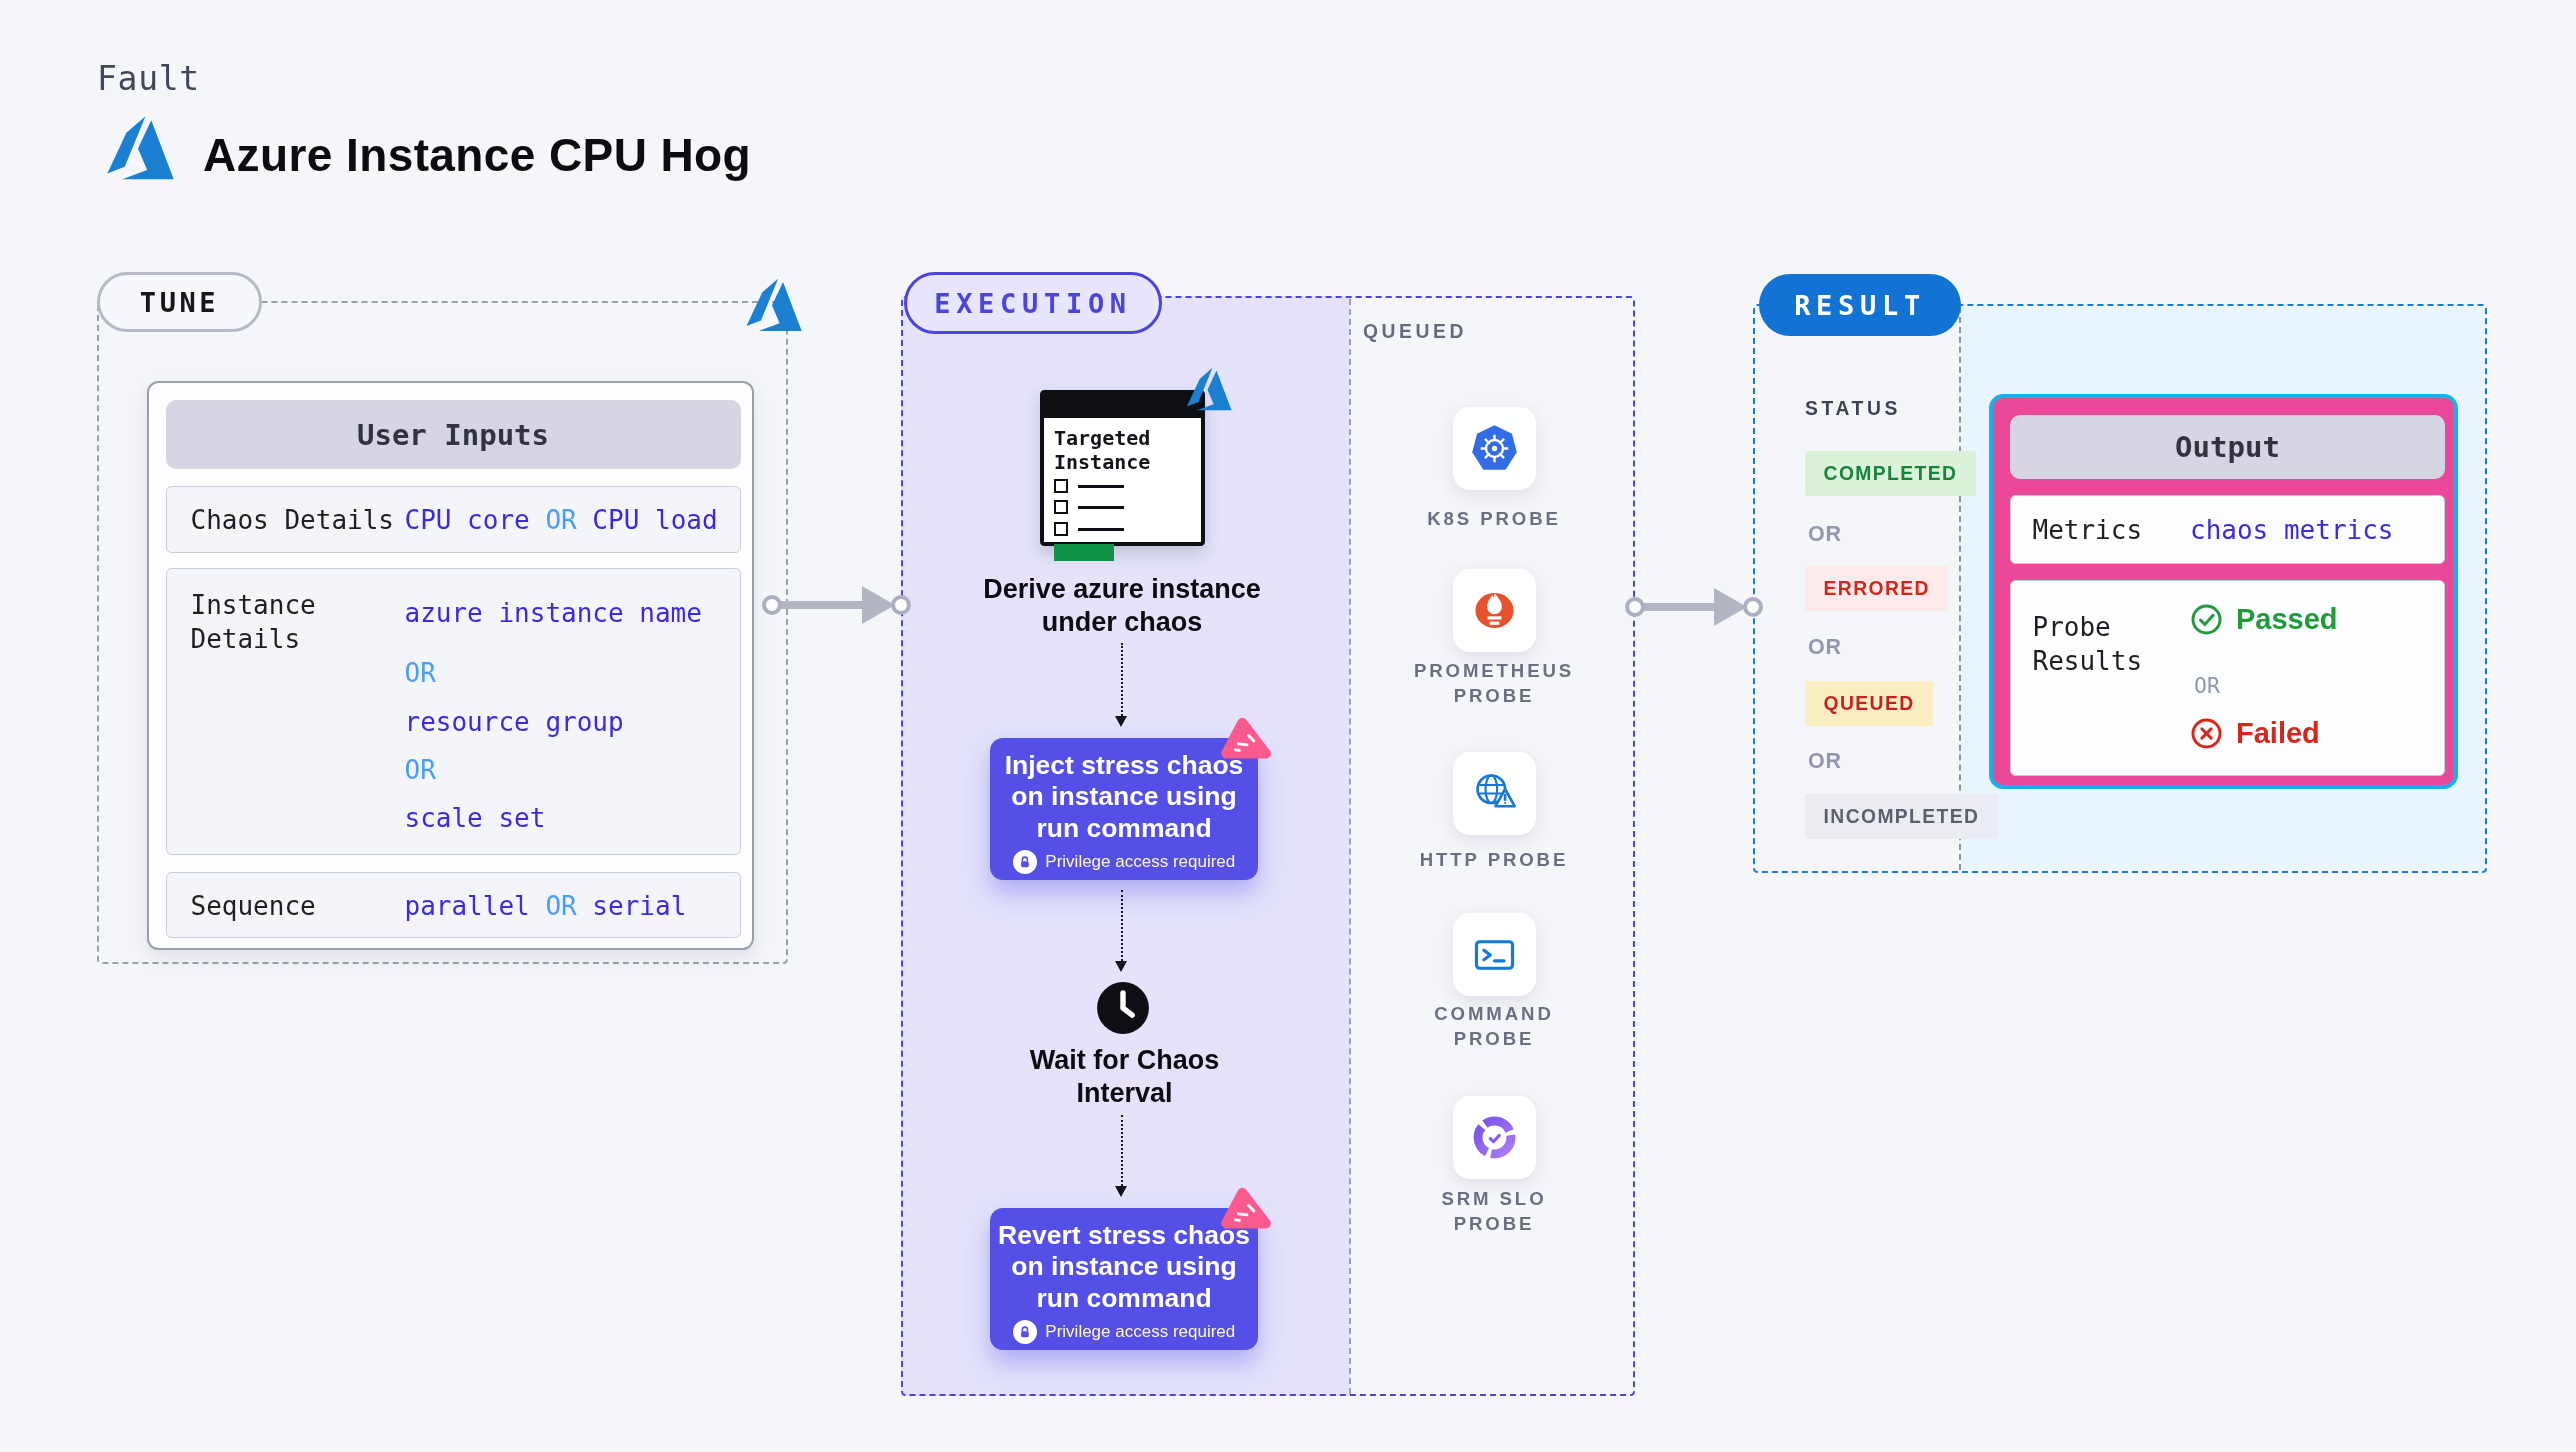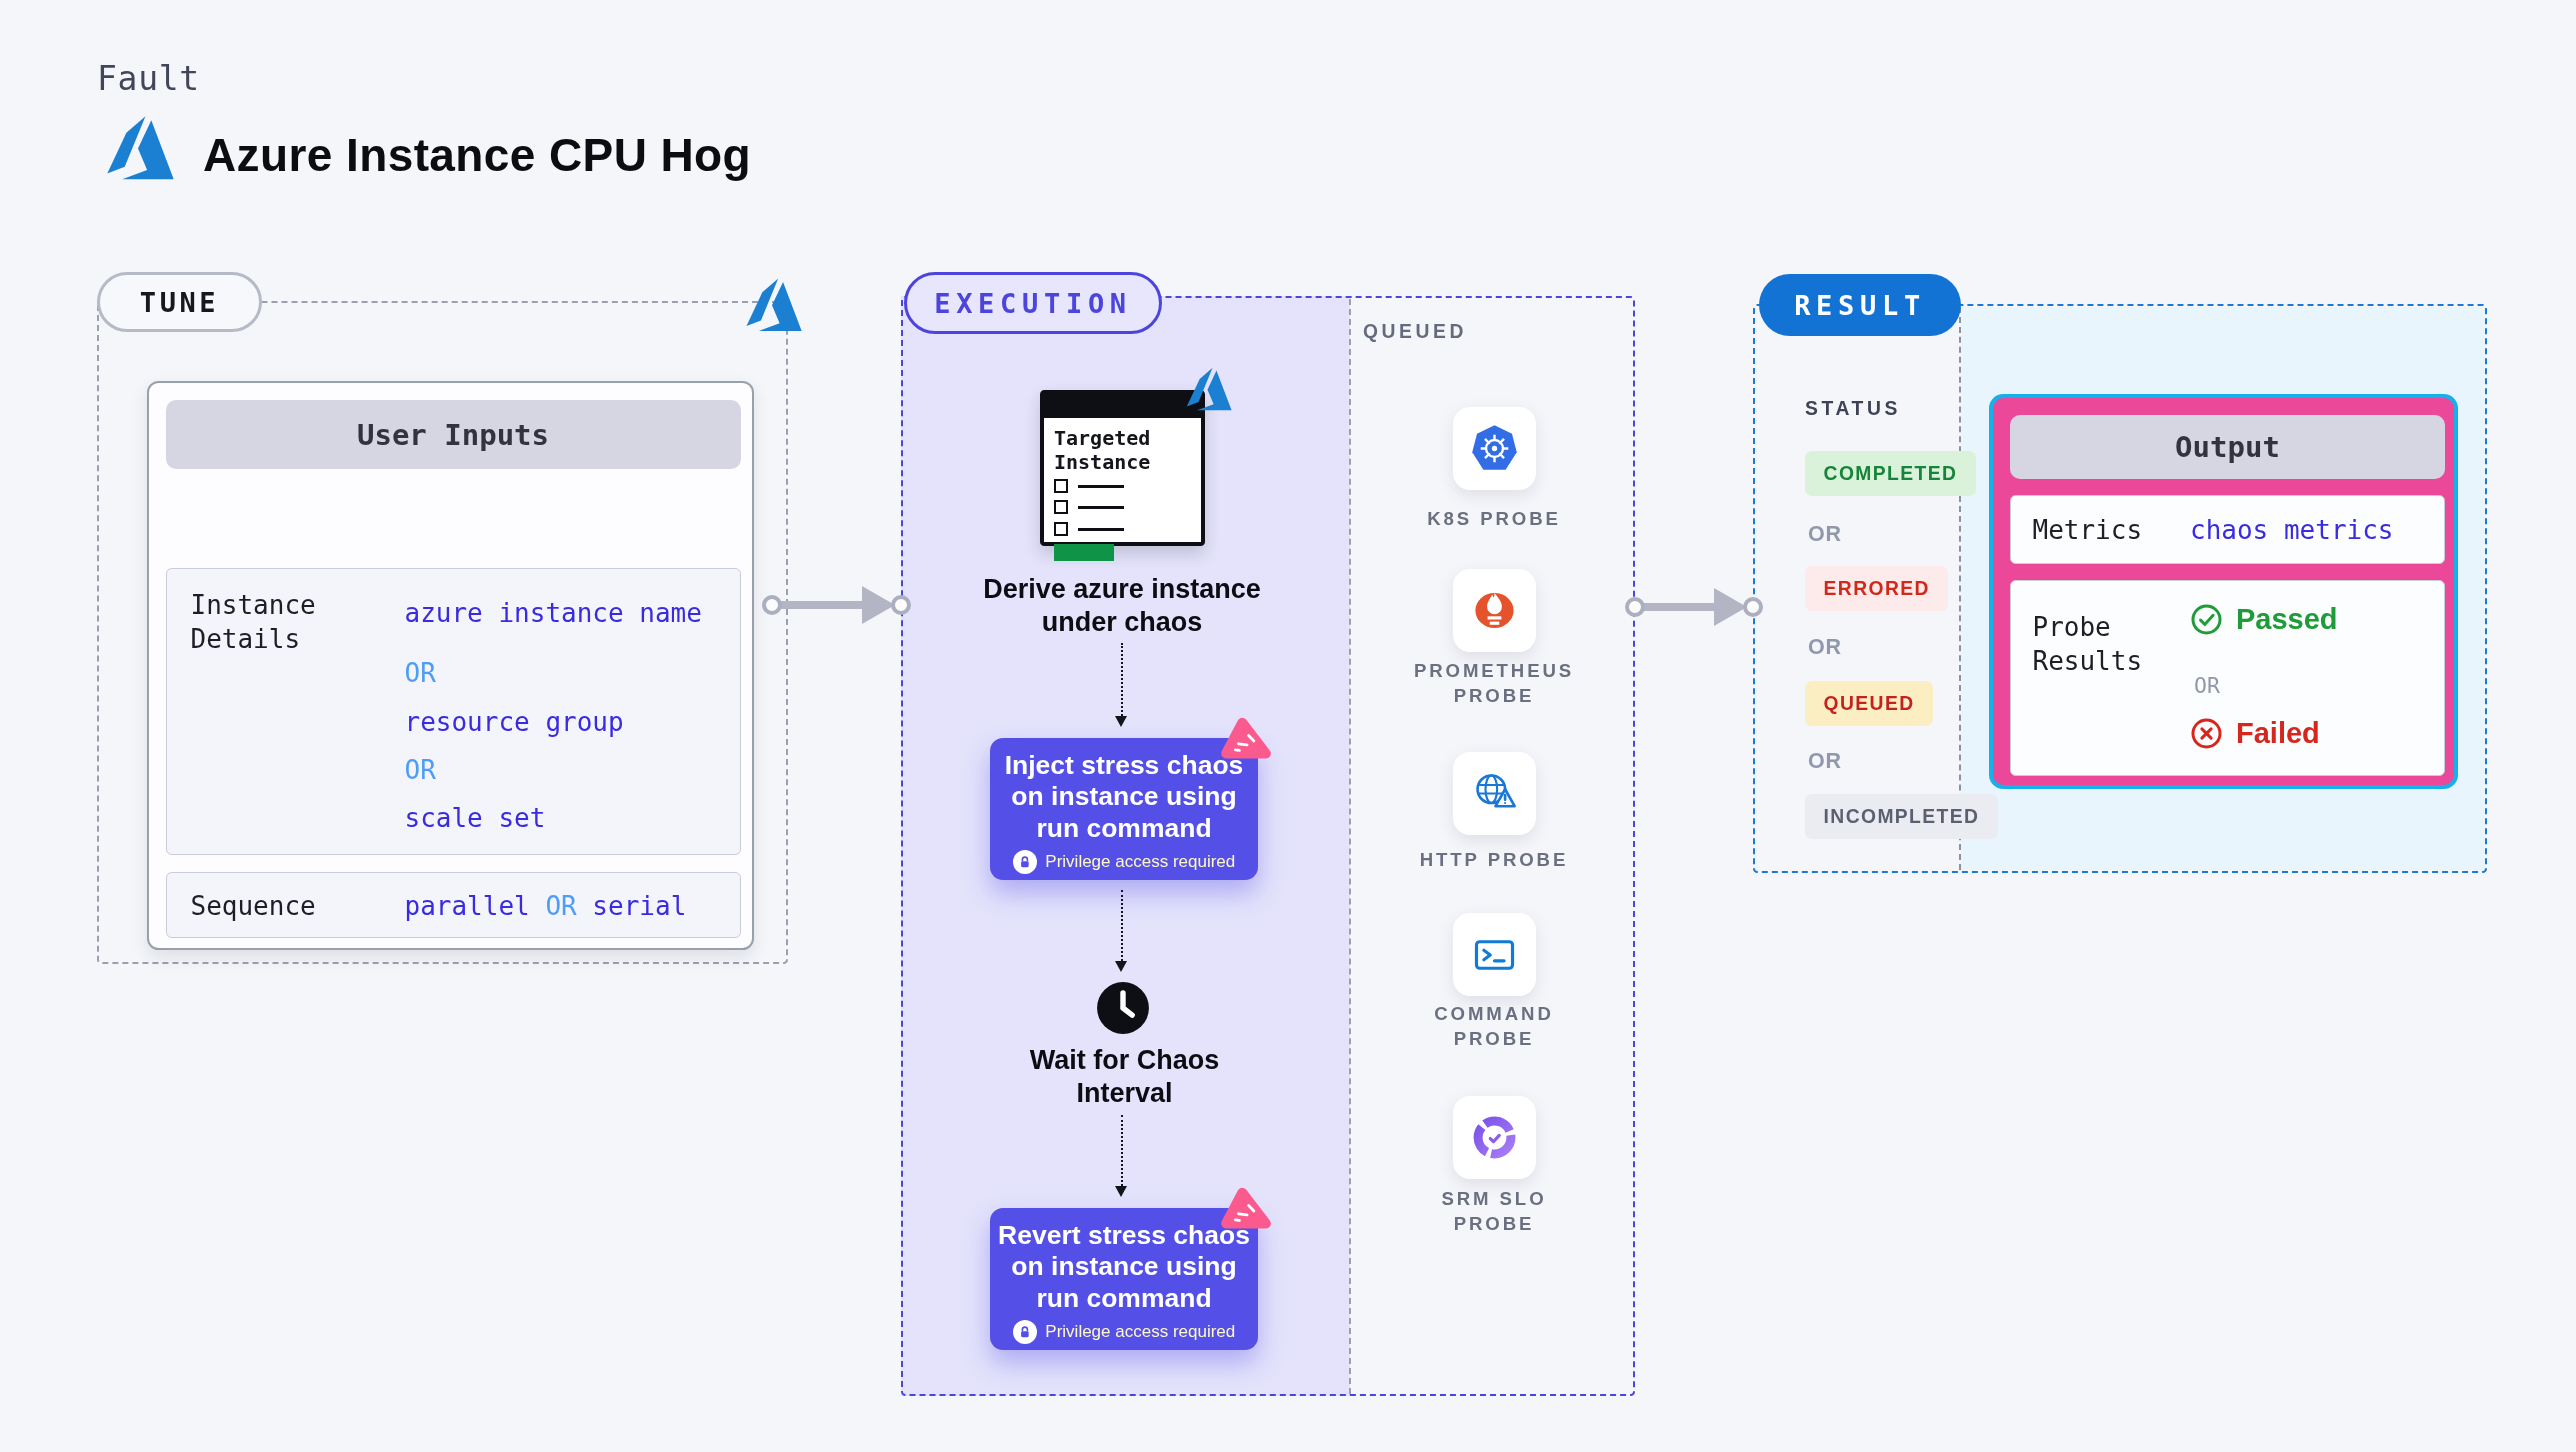"COMPLETED" .badge { border-radius: 7px -> 2px }
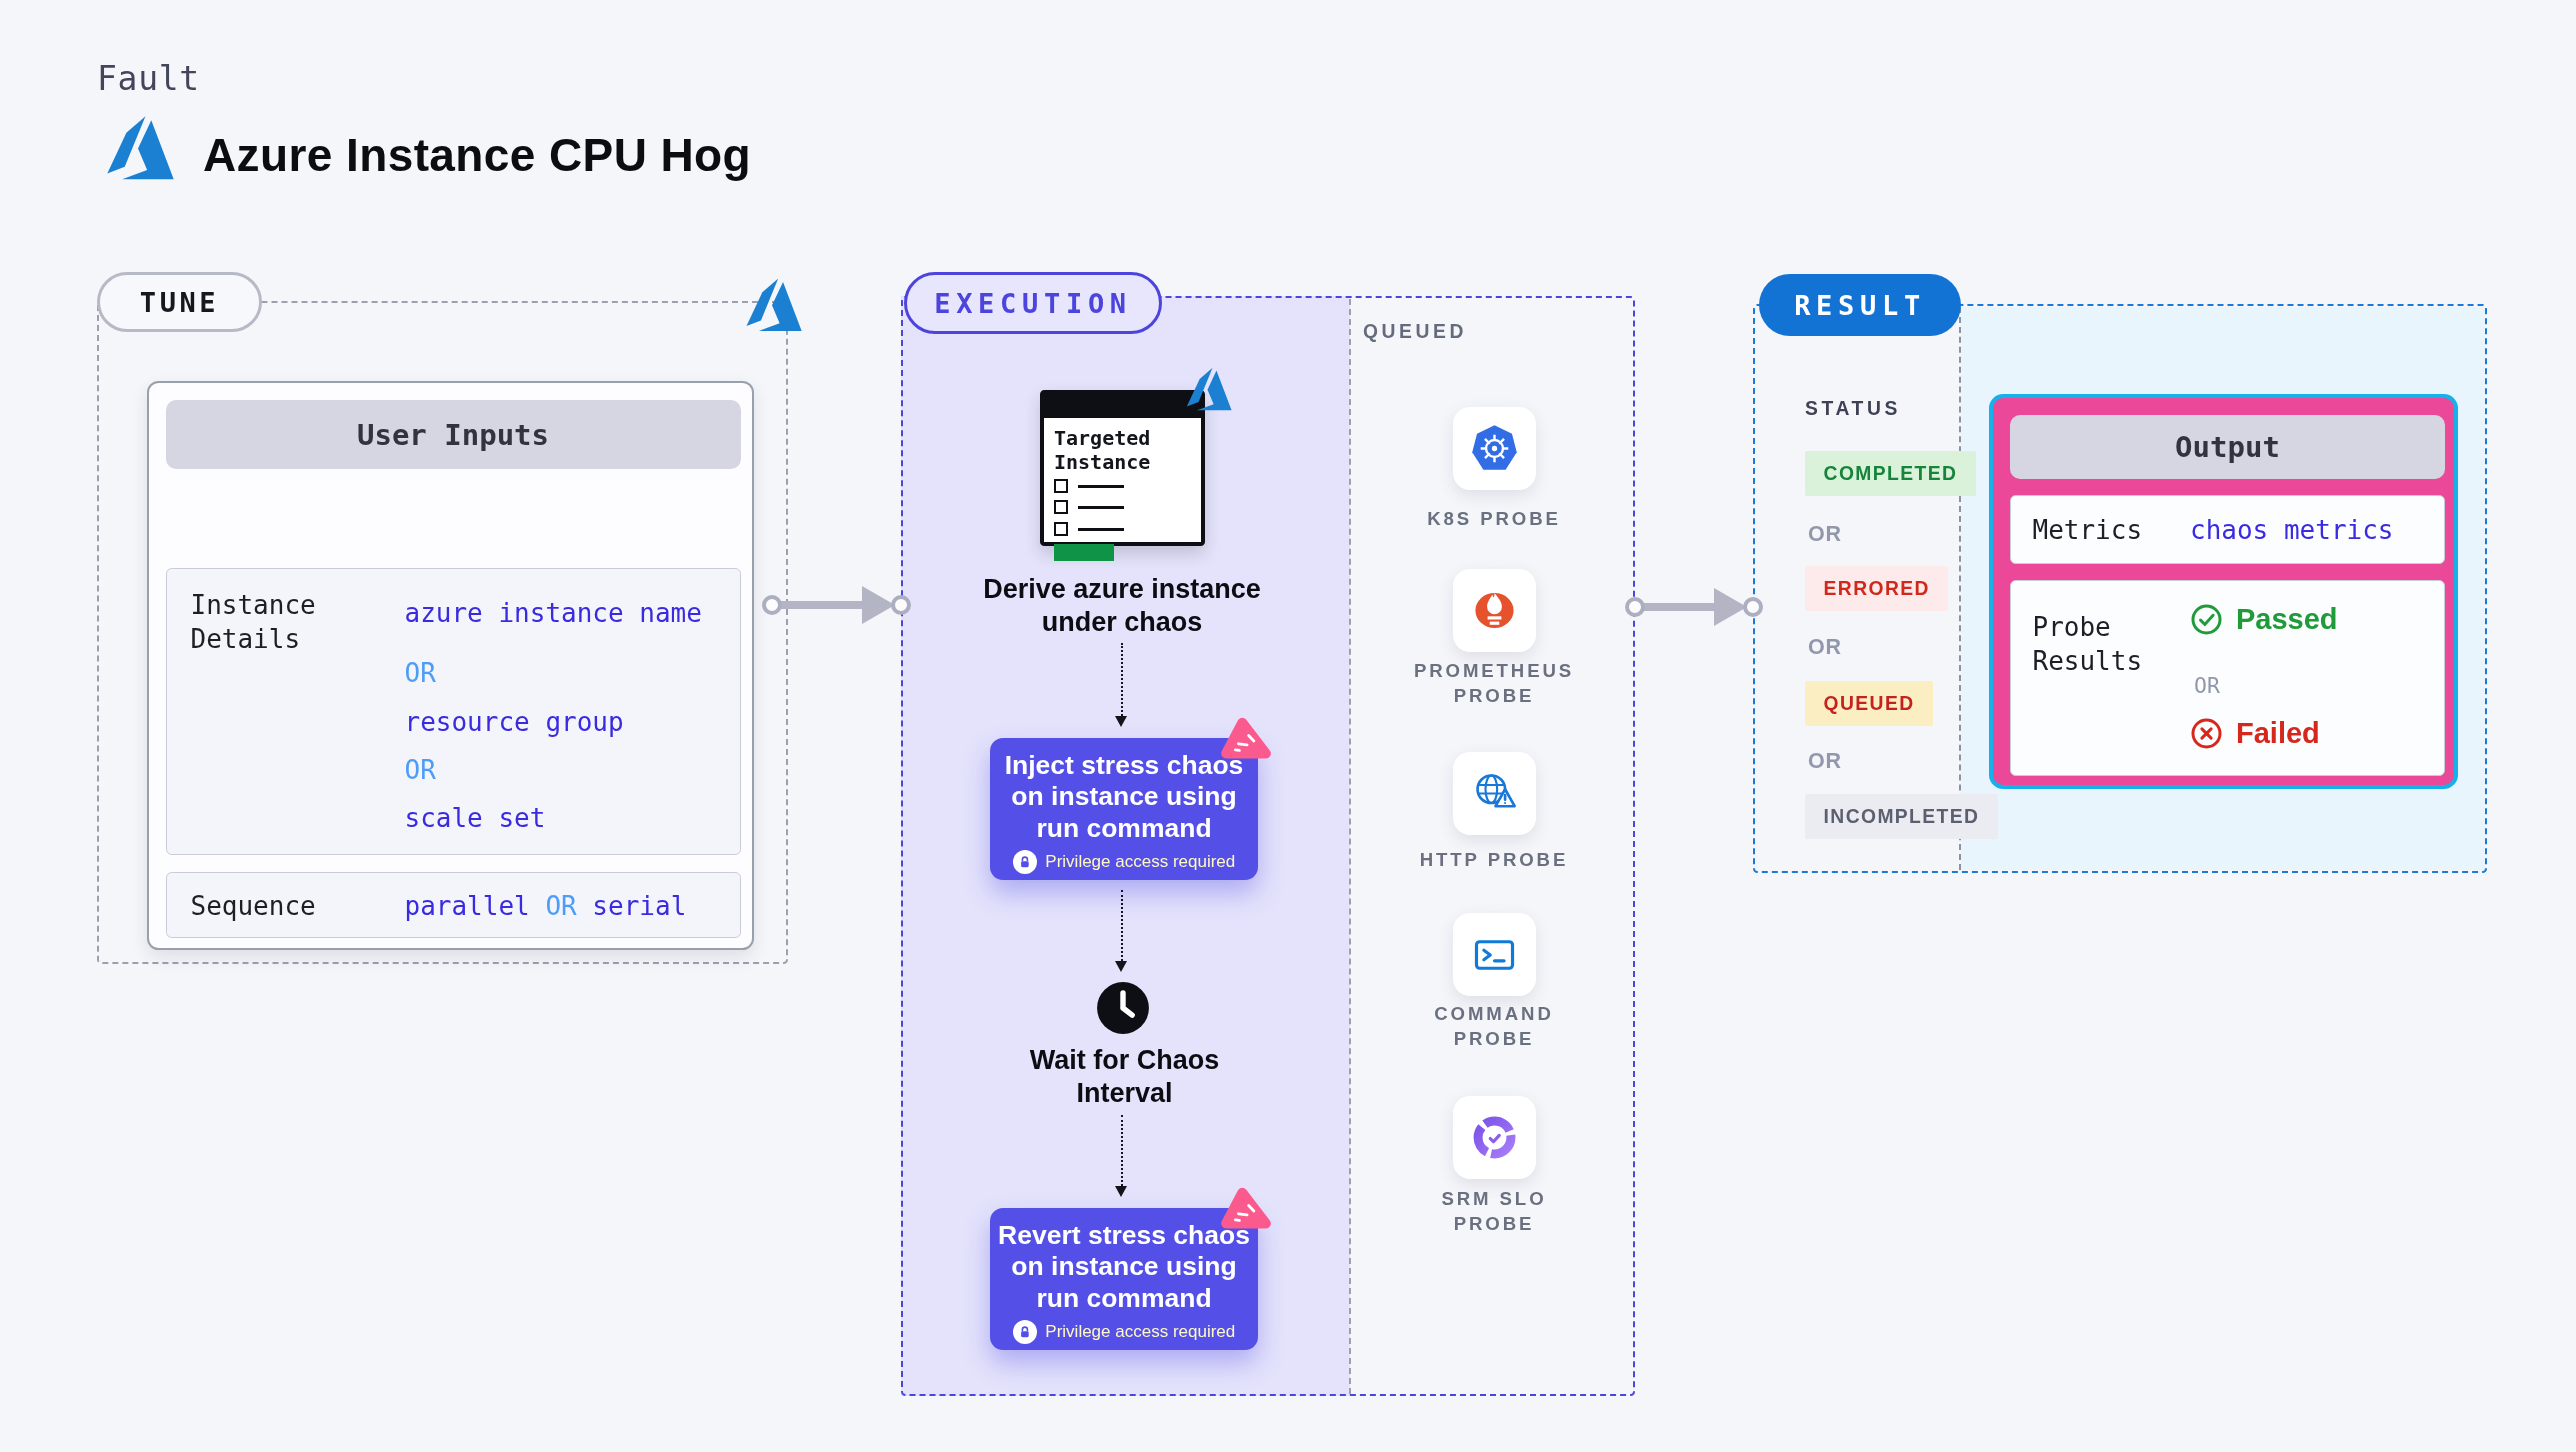"Chaos Details" div.tbl-row { html: none -> <div> <div>Chaos Details</div> <div> <span>CPU core</span> <span>OR</span> <span>CPU load</span> </div> </div> }
